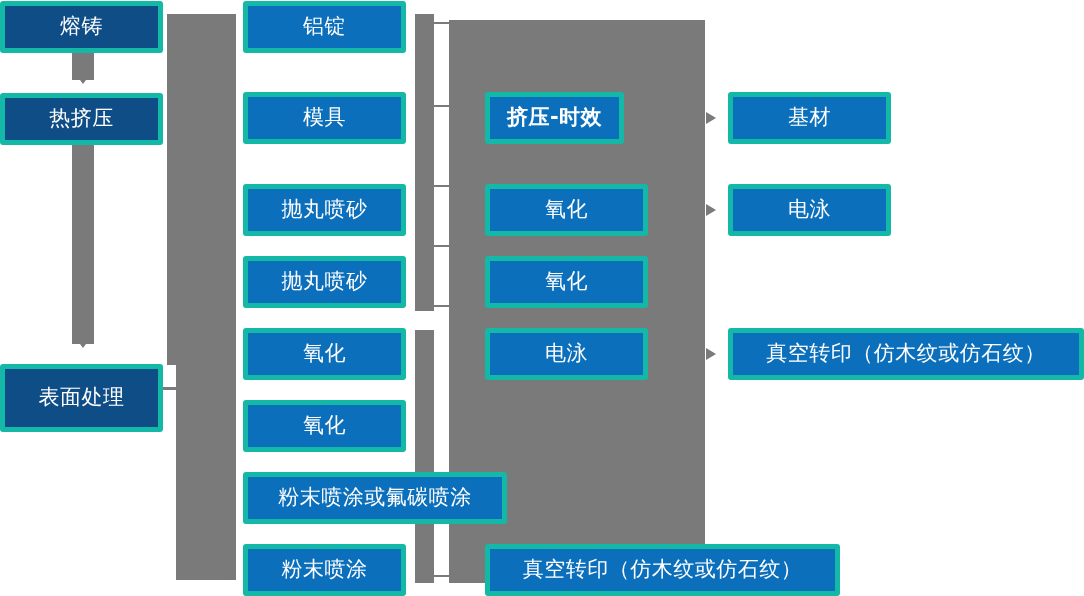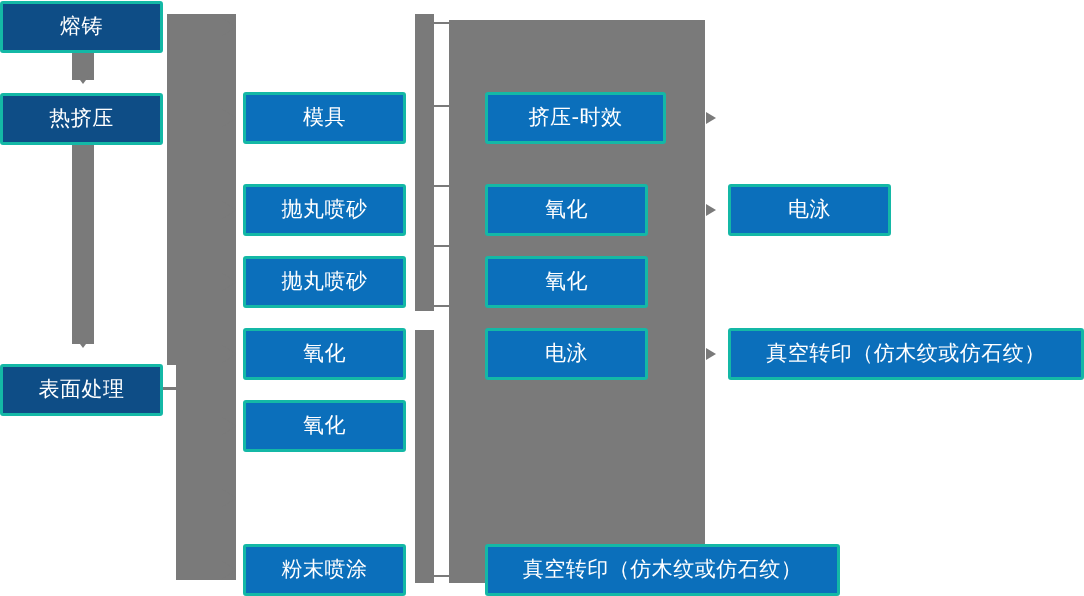"熔铸" .box { border: 3px solid #14b8a6 -> 5px solid #14b8a6 }
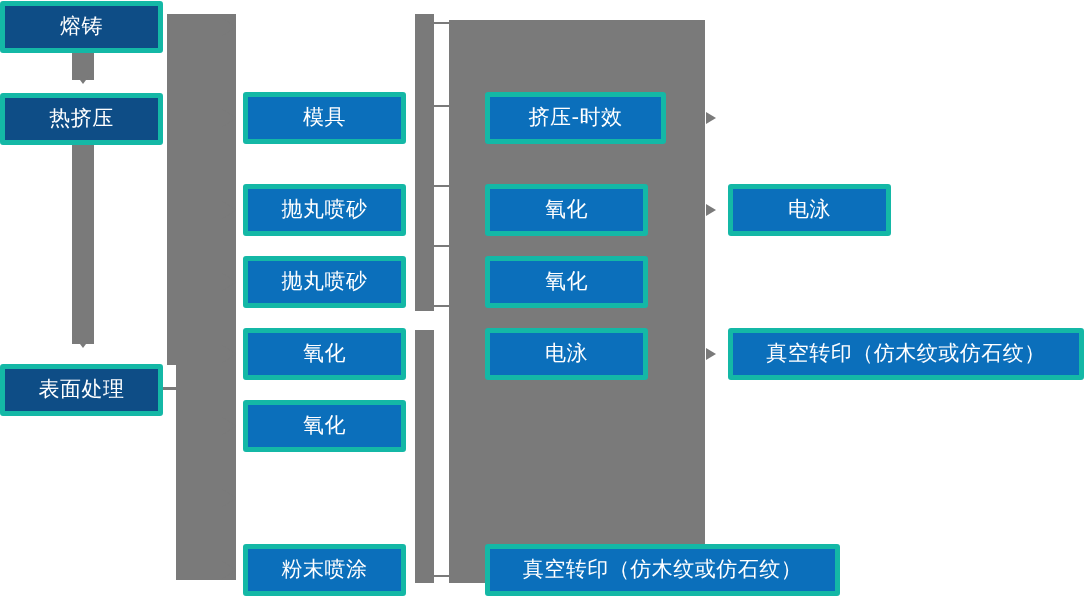"铝锭" div.box { html: none -> <div> <span>铝锭</span> </div> }
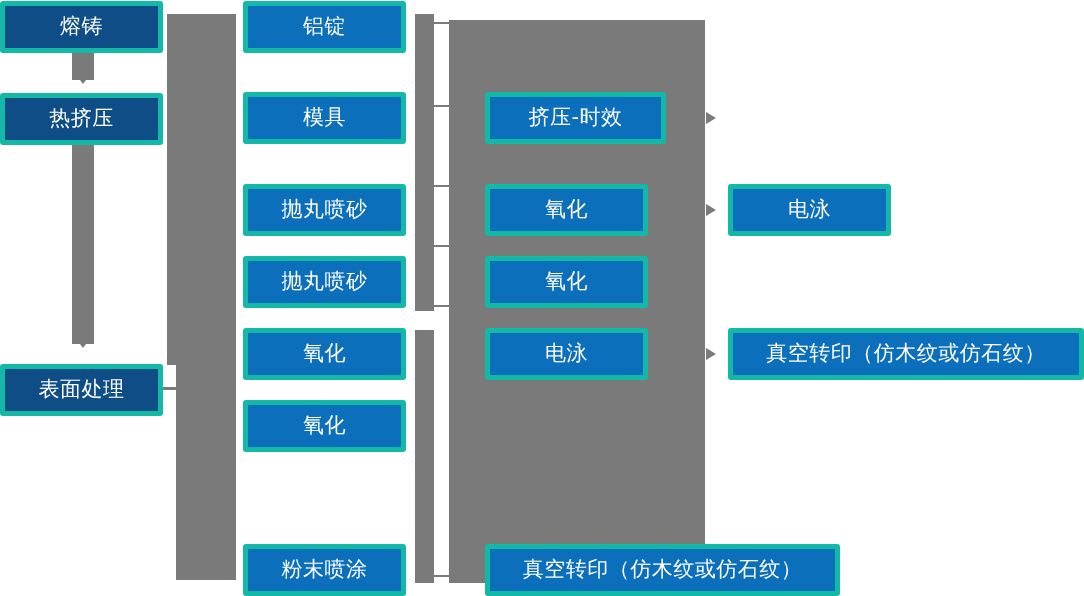"挤压-时效" div.box { font-weight: none -> bold; width: 181px -> 139px }
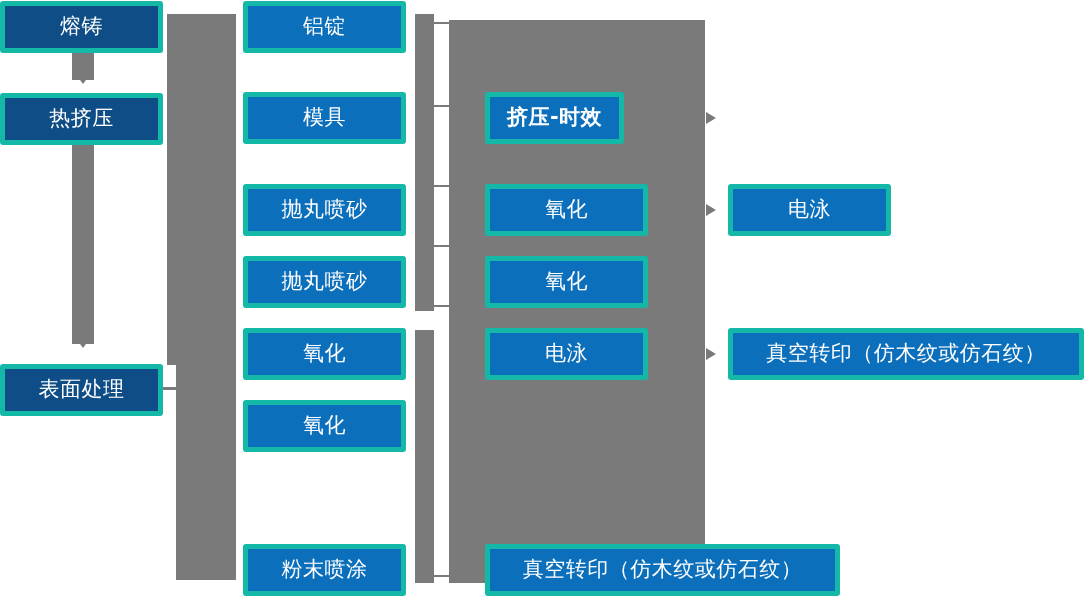"基材" div.box { html: none -> <div> <span>基材</span> </div> }
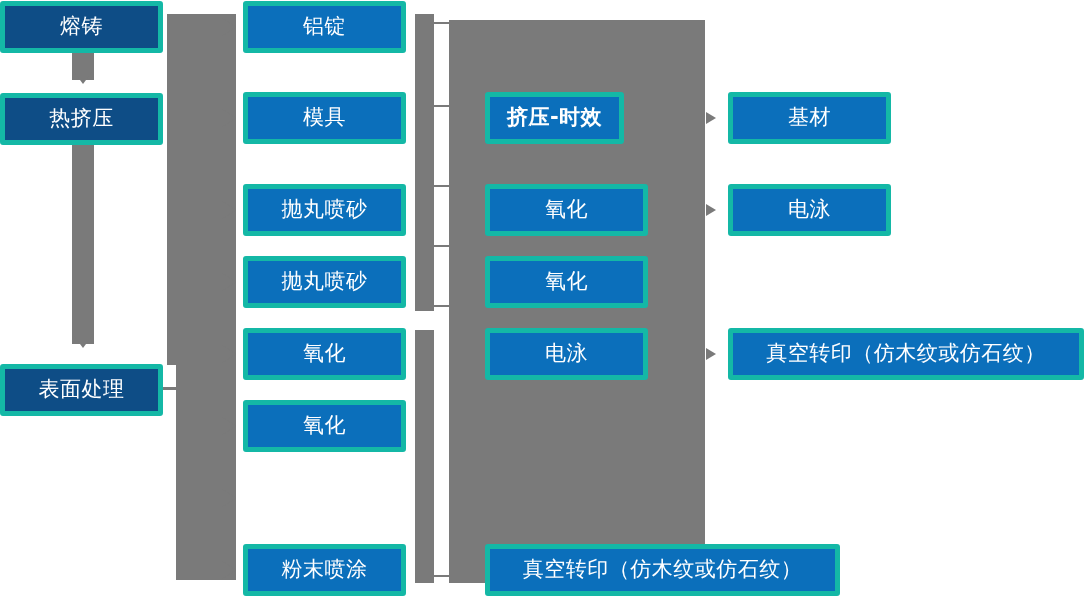"表面处理" div.box { height: 52px -> 68px }
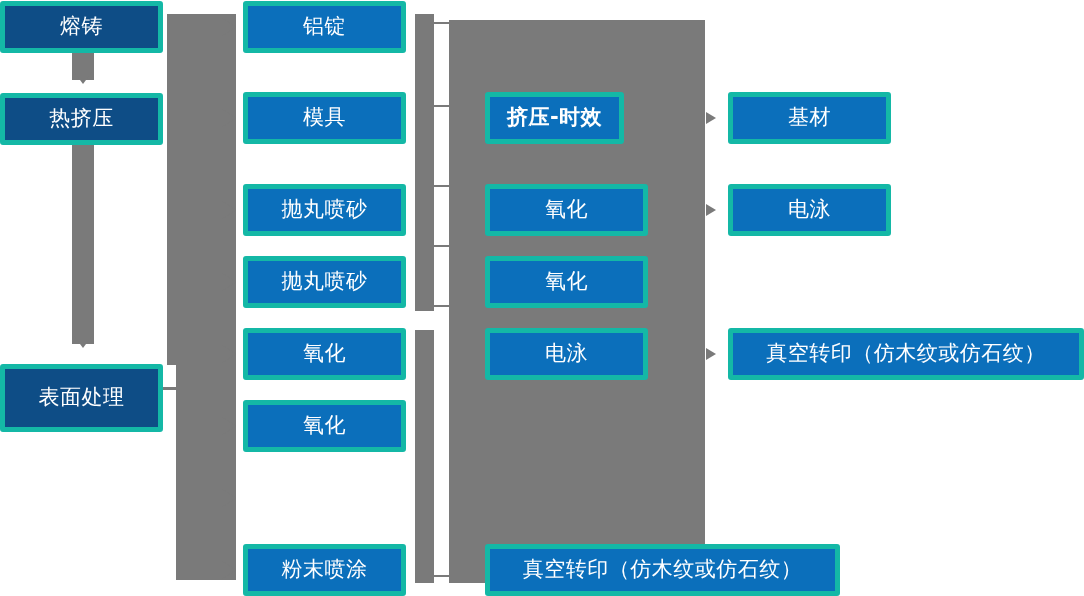"粉末喷涂或氟碳喷涂" div.box { html: none -> <div> <span>粉末喷涂或氟碳喷涂</span> </div> }
